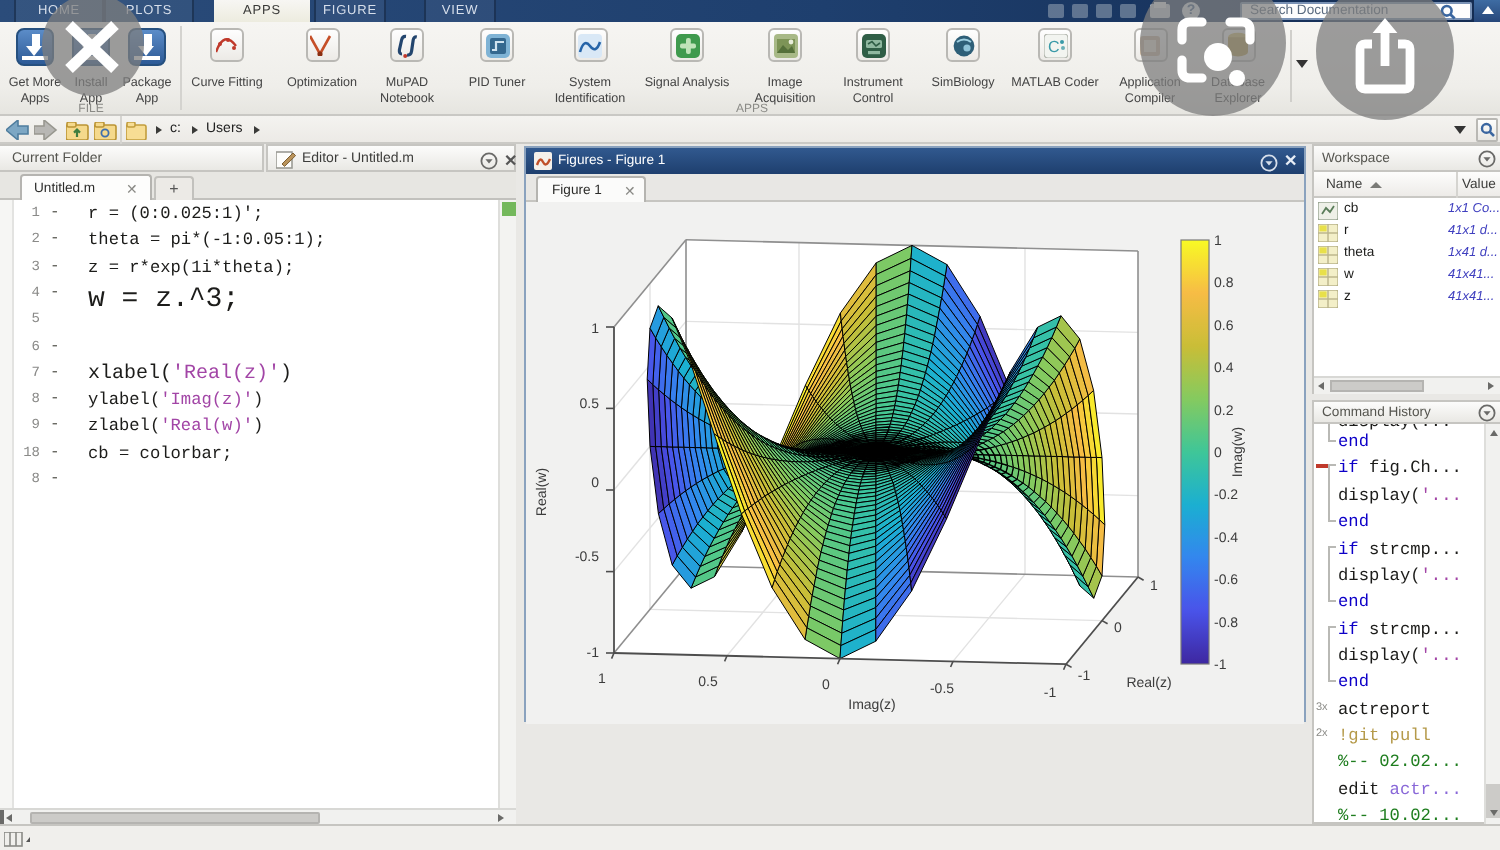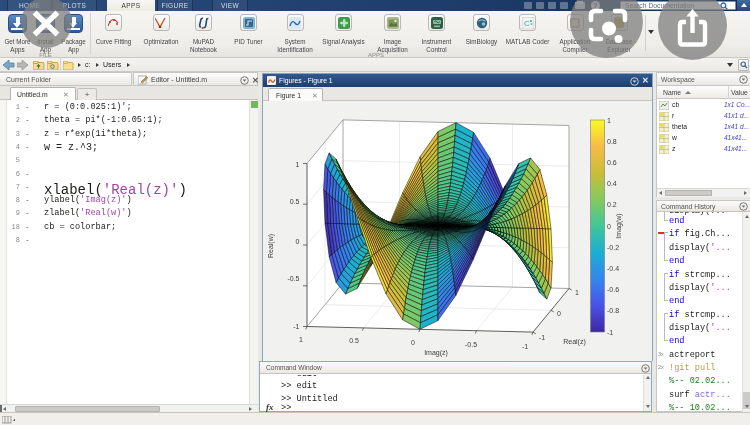"w = z.^3;" div.a { font-size: 10px -> 14px }
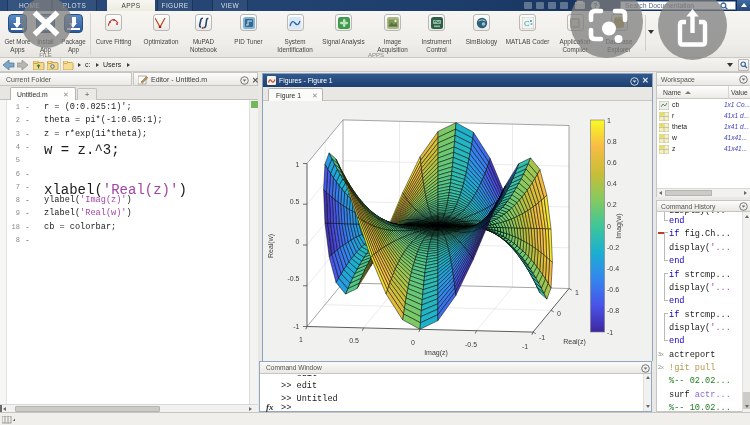"xlabel('Real(z)')" div.a { font-size: 14px -> 10px }
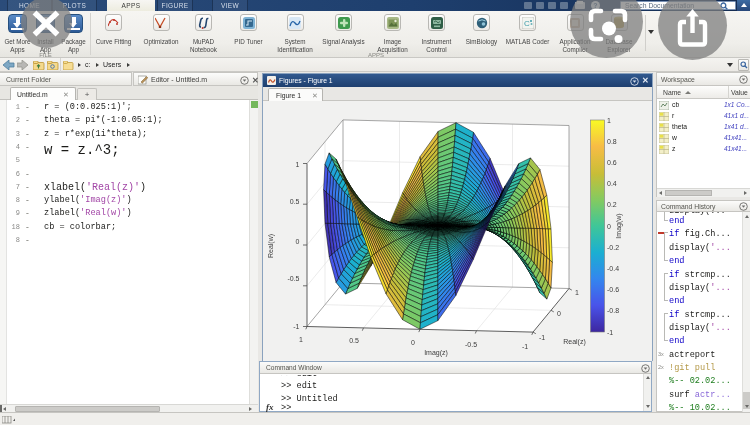">> edit" div.a { html: <div> <div> <div>Command Window</div> </div> <svg> <circle></circle> <path></path> </svg> <div> <div>&gt;&gt; edit</div> </div> <div>&gt;&gt; edit</div> <div>&gt;&gt; Untitled</div> <div>fx</div> <div>&gt;&gt;</div> <div> <div></div> <div></div> </div> </div> -> none }
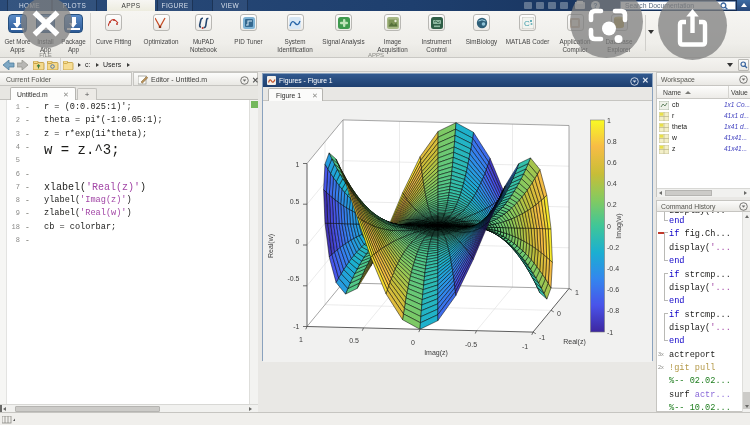"surf" span { text: surf -> edit }
